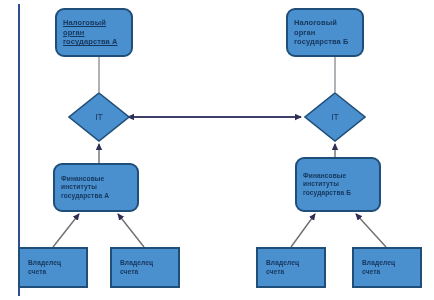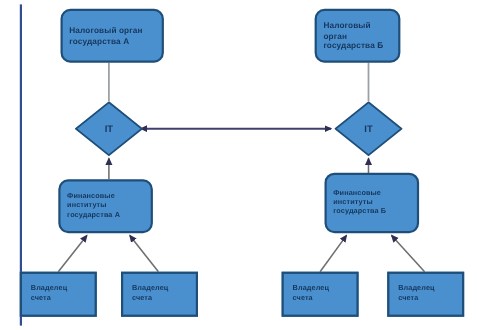"Налоговый орган государства А" div.node { text-decoration: none -> underline; width: 94px -> 78px }
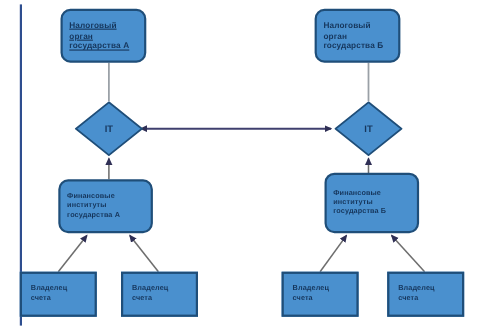"IT" .diamond .dlabel { font-weight: bold -> normal }
